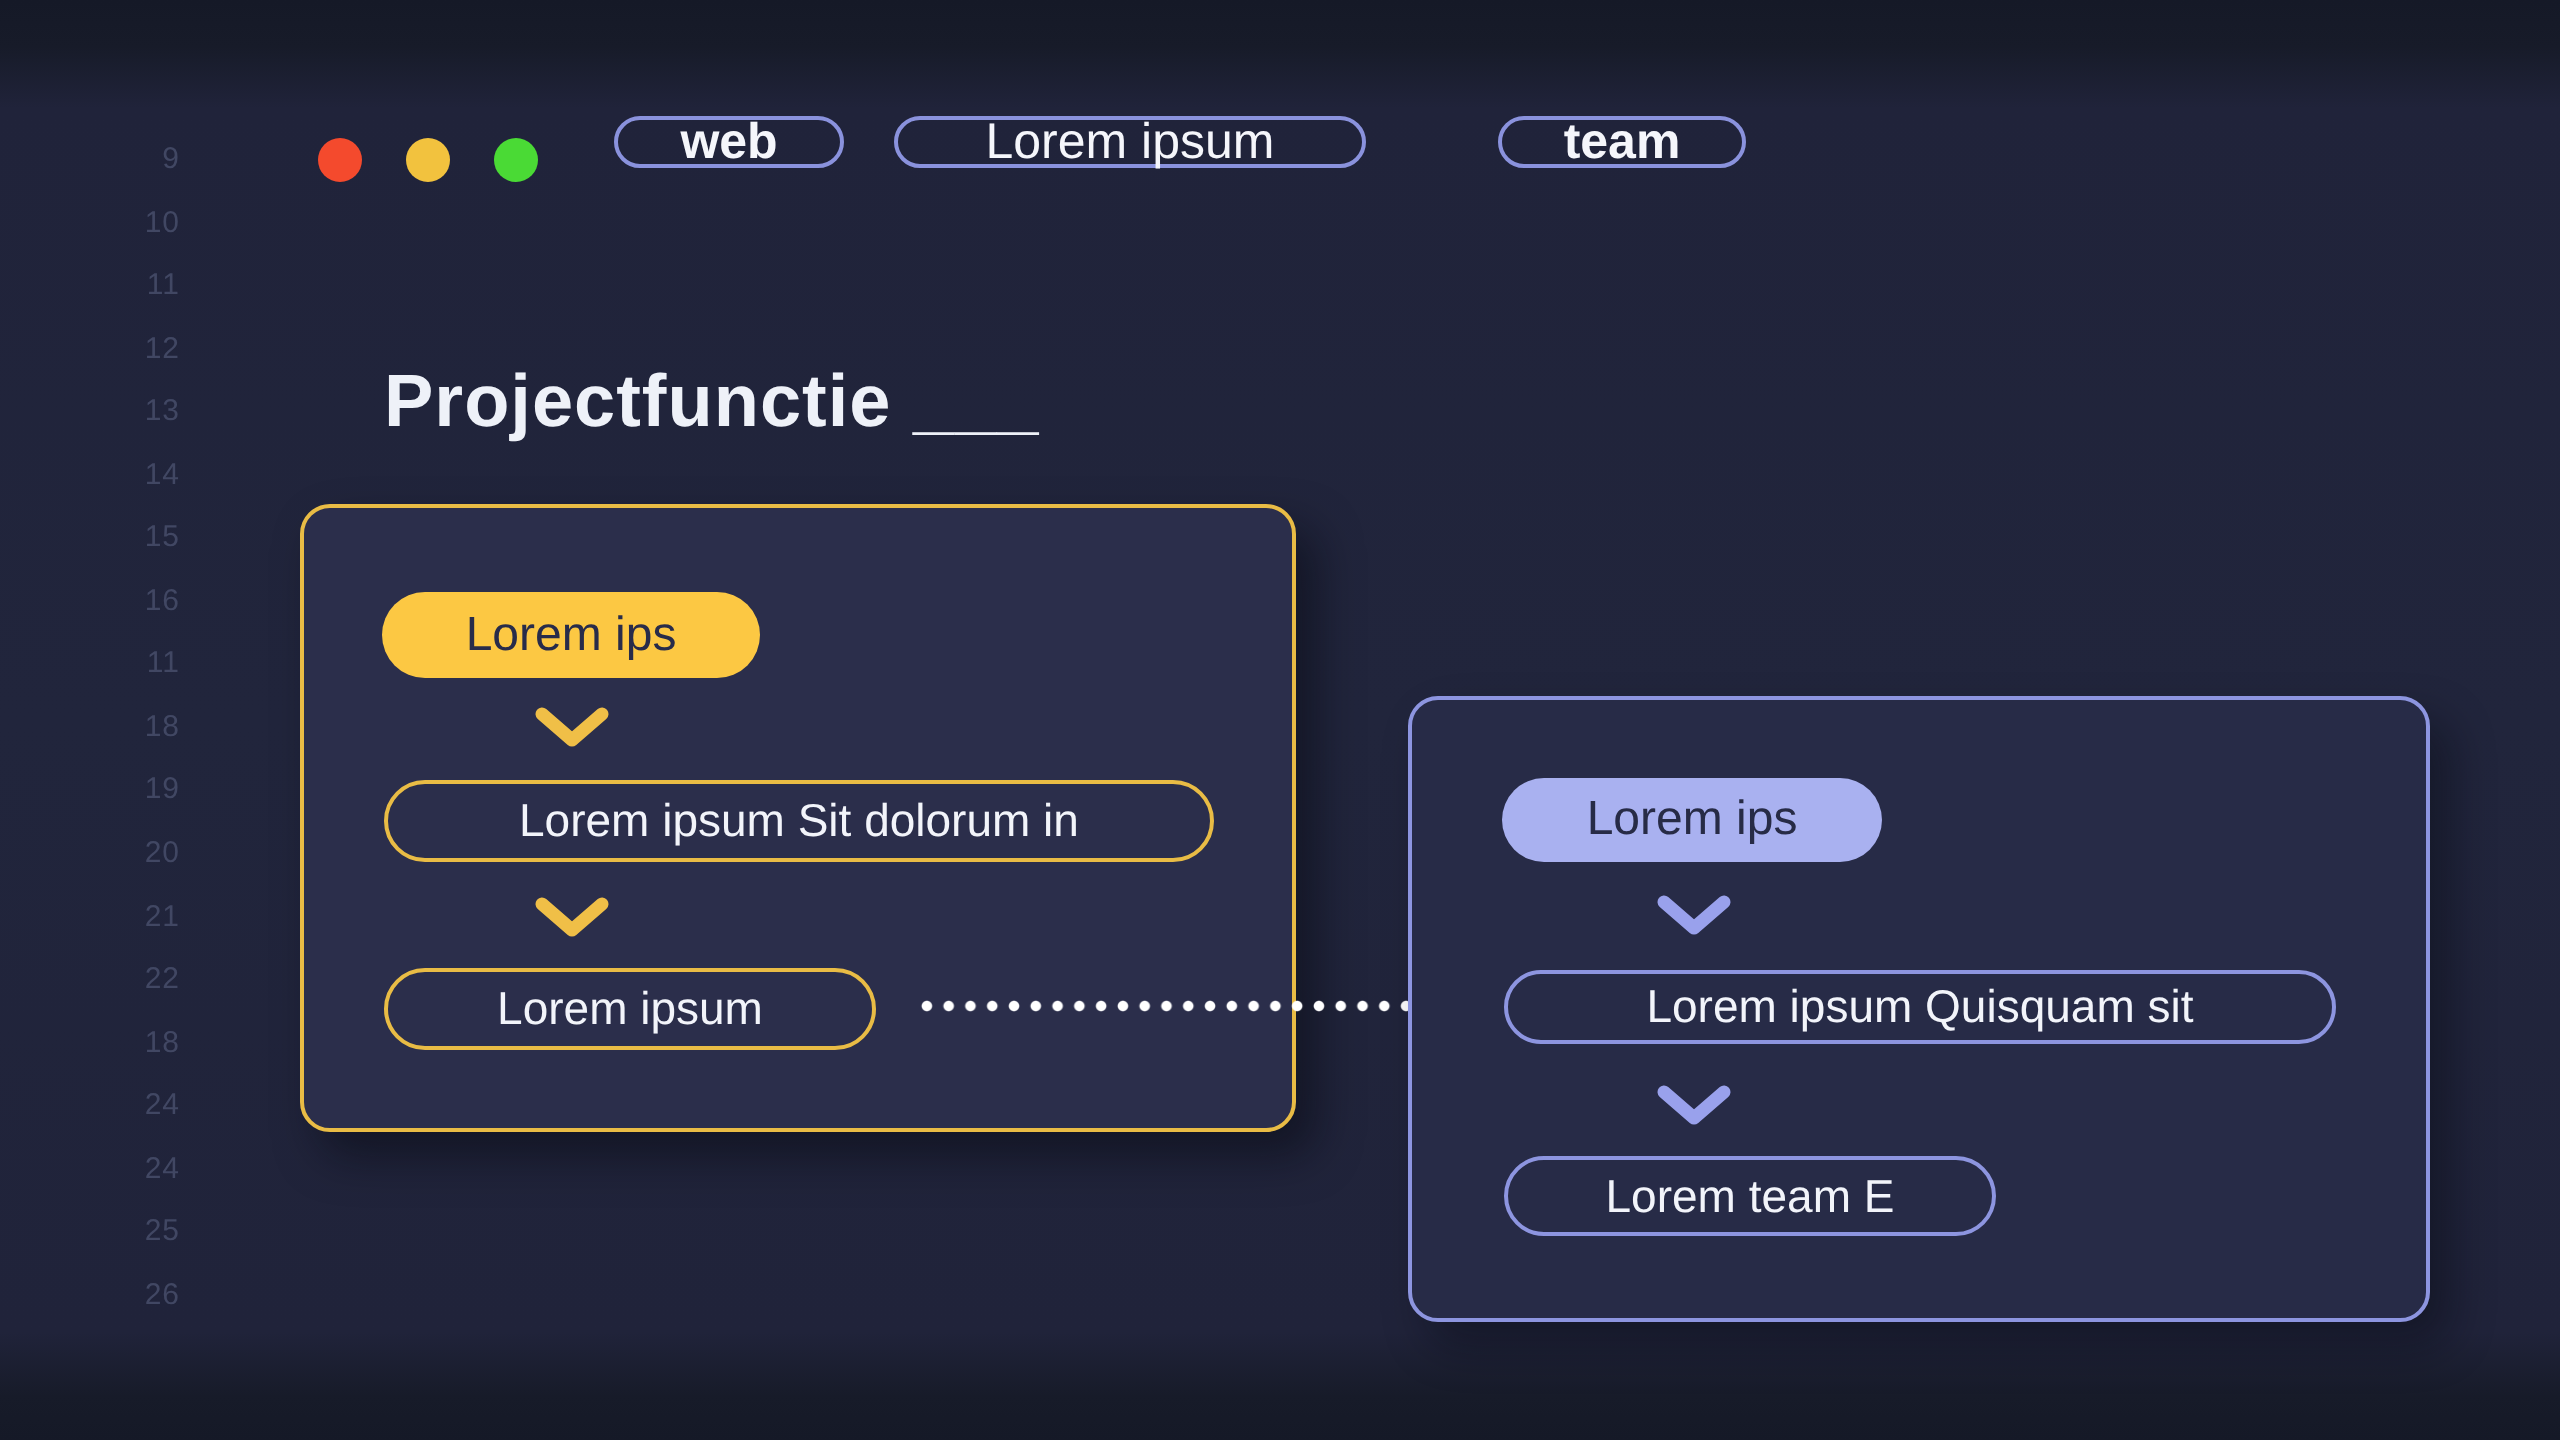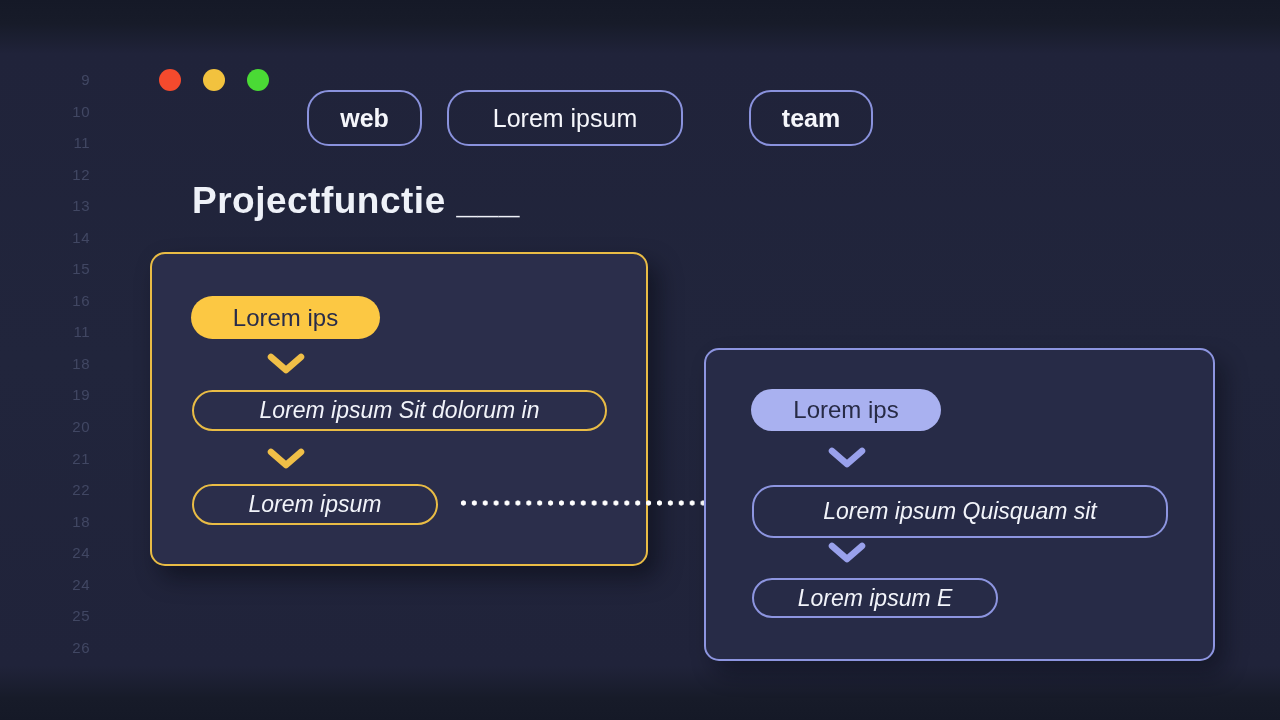"web" .tag { height: 56px -> 26px; margin-top: 32px -> none }
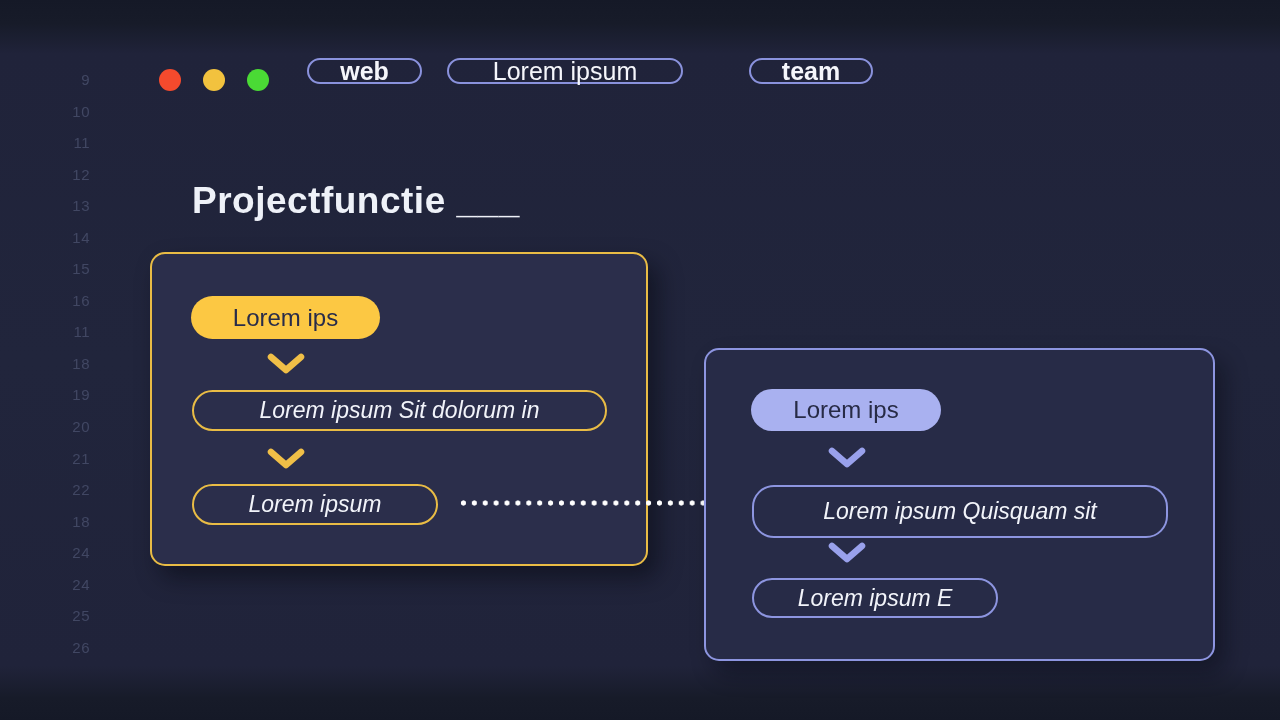"Lorem ipsum Sit dolorum in" .pill.outline { font-style: italic -> none }
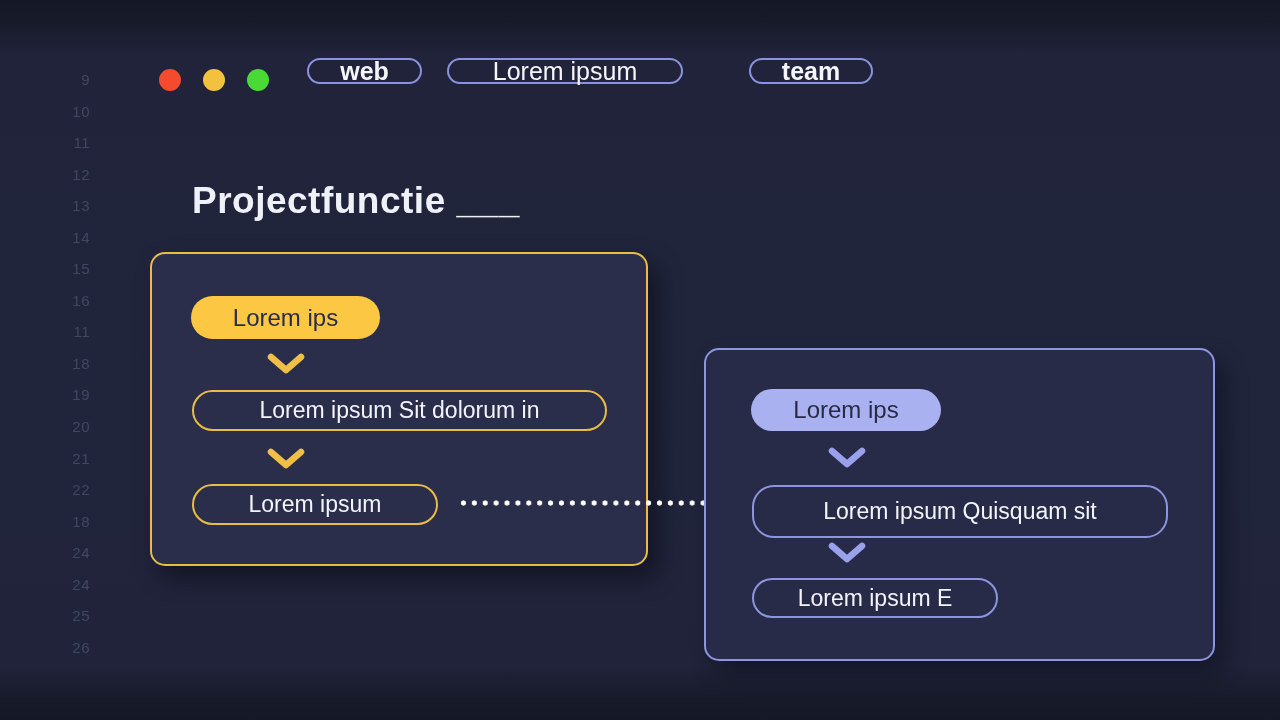"Lorem ipsum Quisquam sit" .card.right .pill.step1 { height: 53px -> 37px }
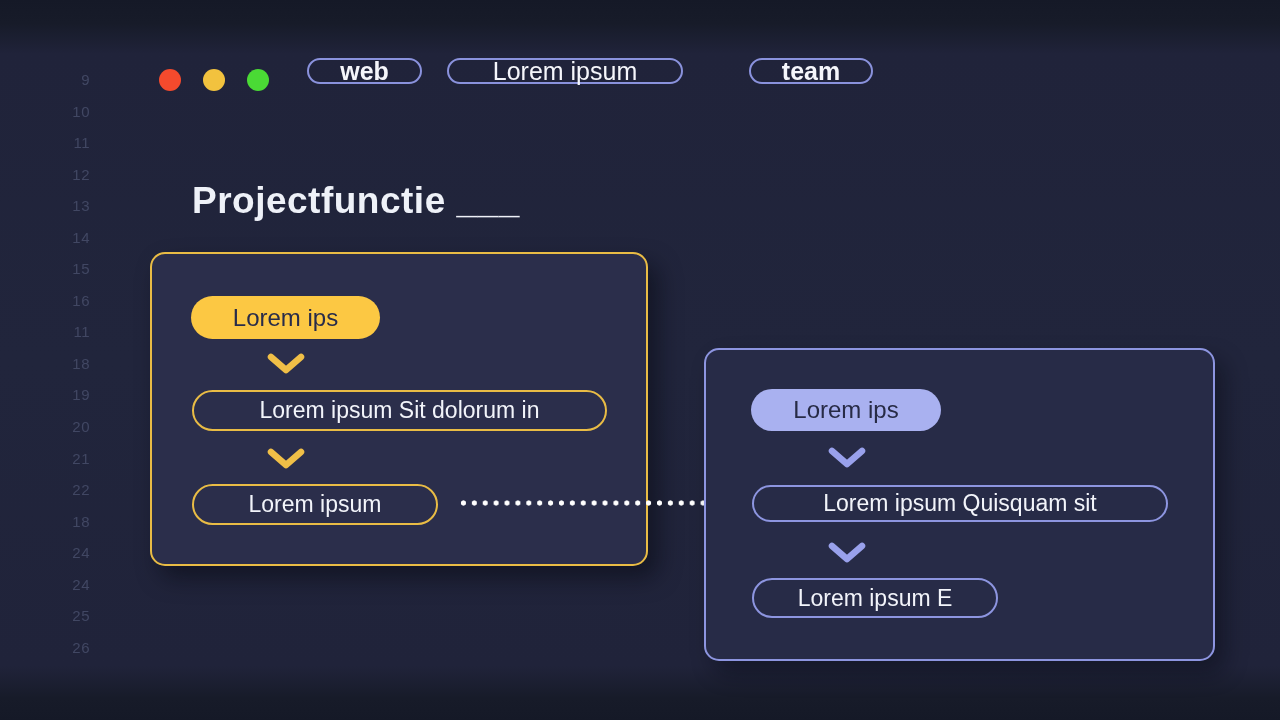"Lorem ipsum E" div.pill { text: ipsum -> team }
